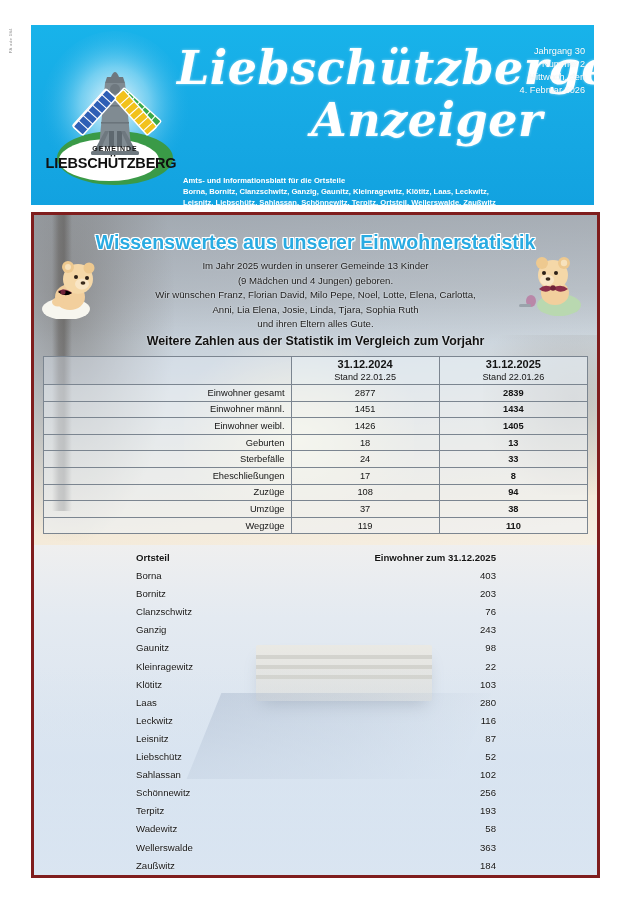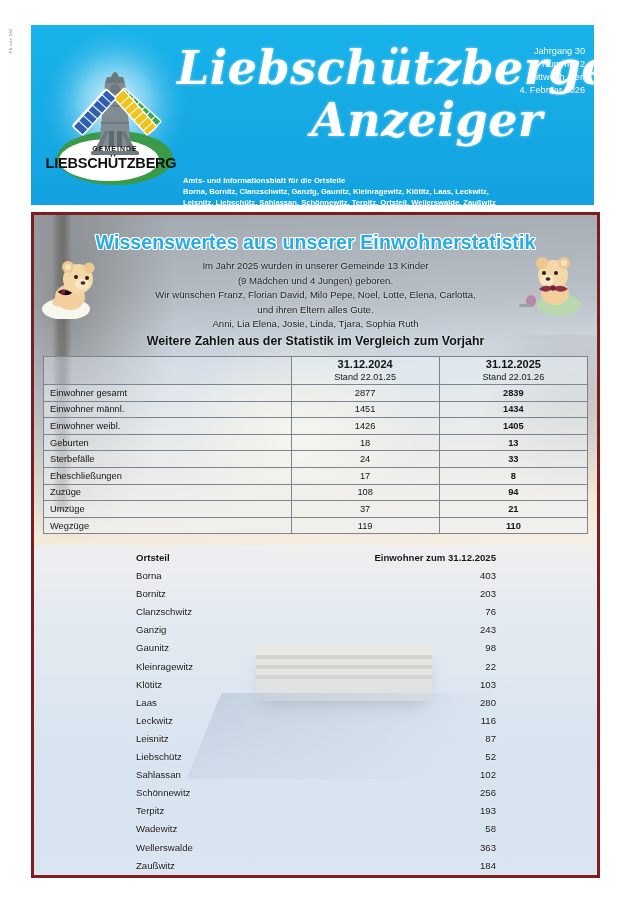"und ihren Eltern alles Gute." div { order: before "Anni, Lia Elena, Josie, Linda," -> after "Anni, Lia Elena, Josie, Linda," }
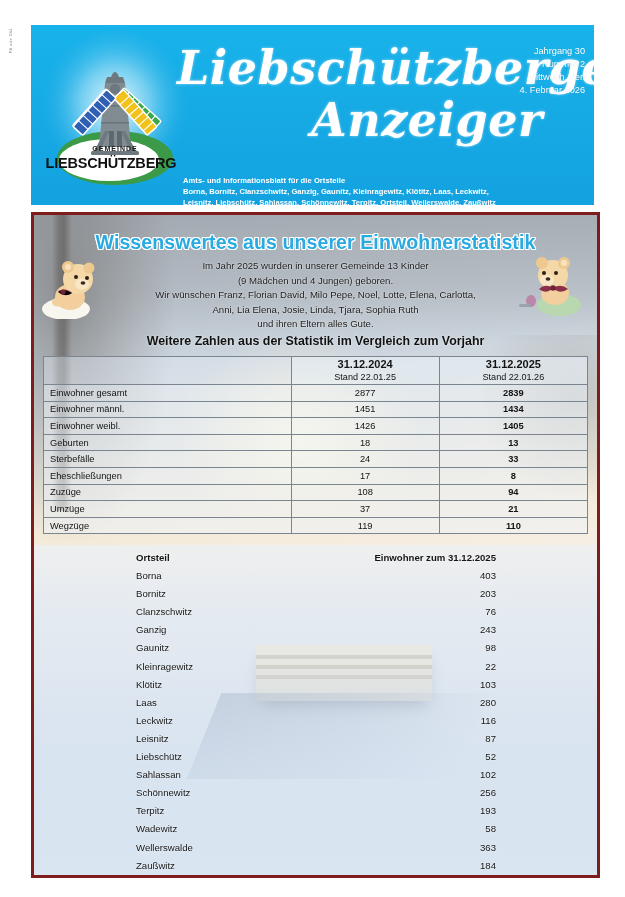"Einwohner gesamt" .stats .c-label { text-align: left -> right }
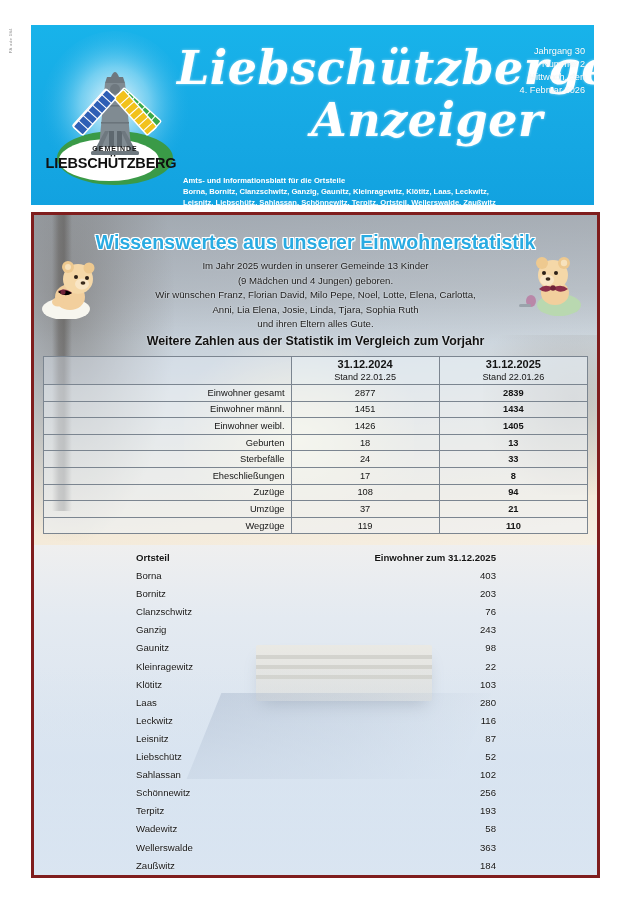"21" td.c-num { text: 21 -> 38 }
